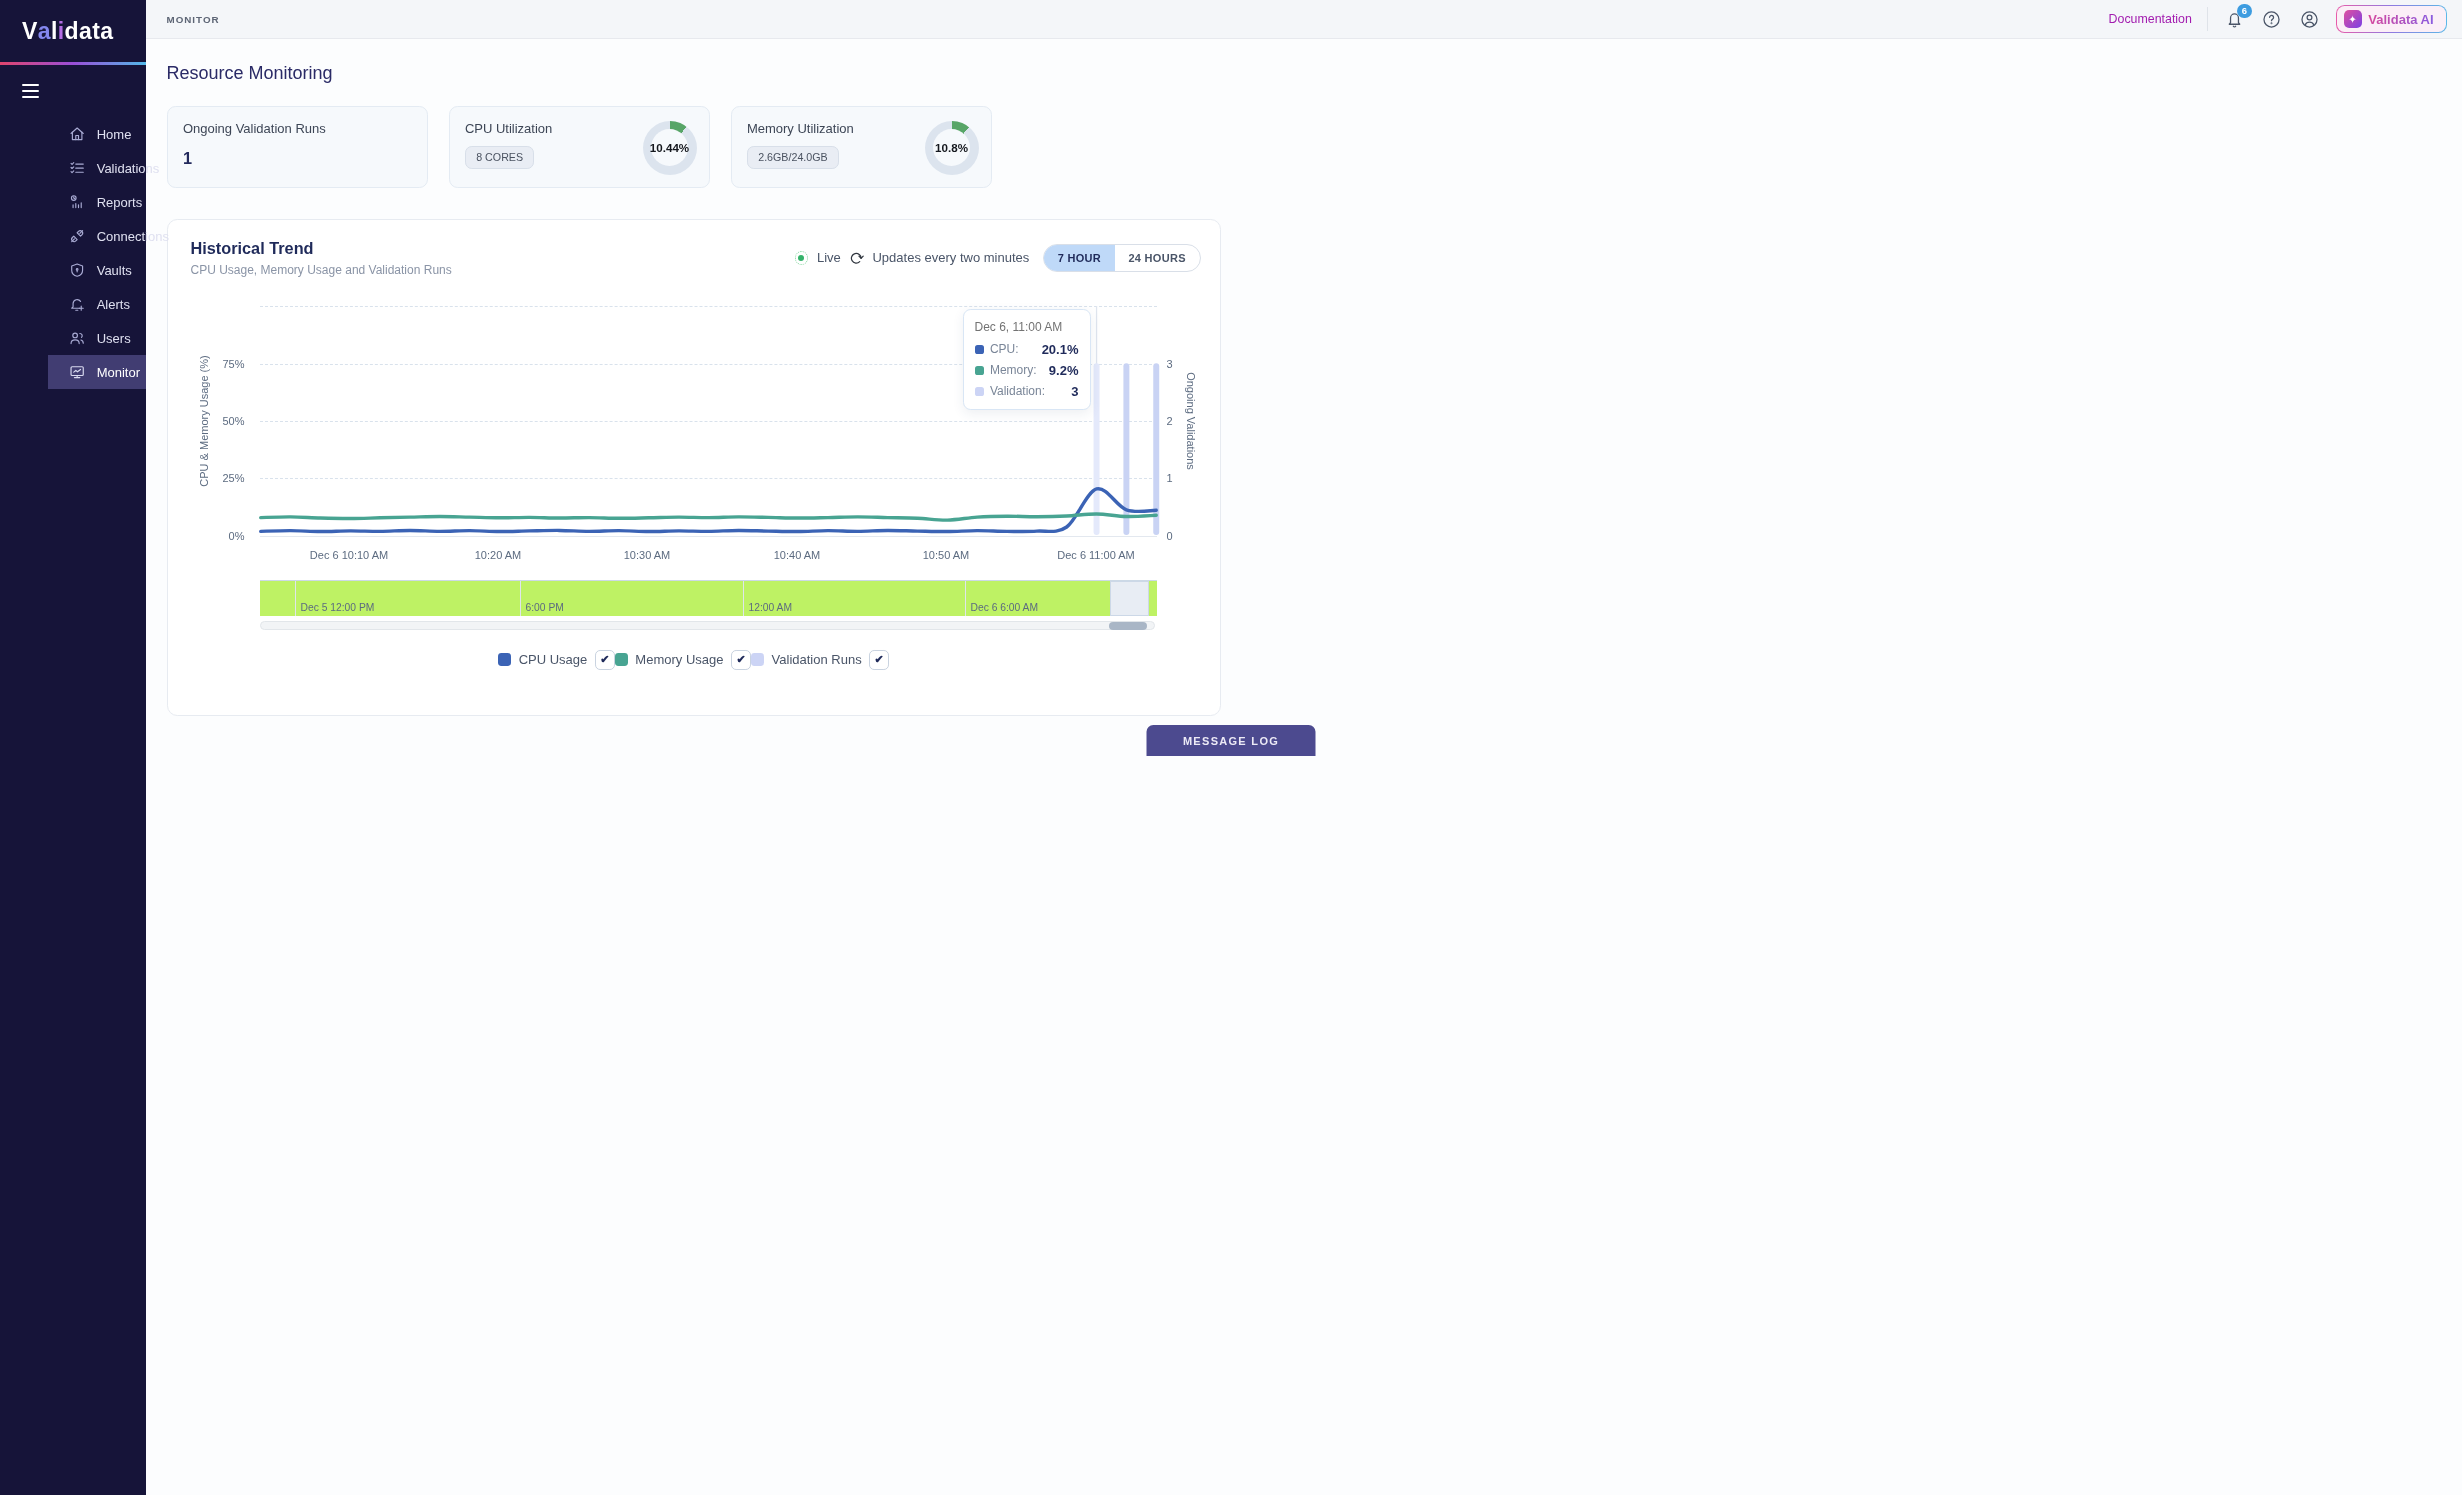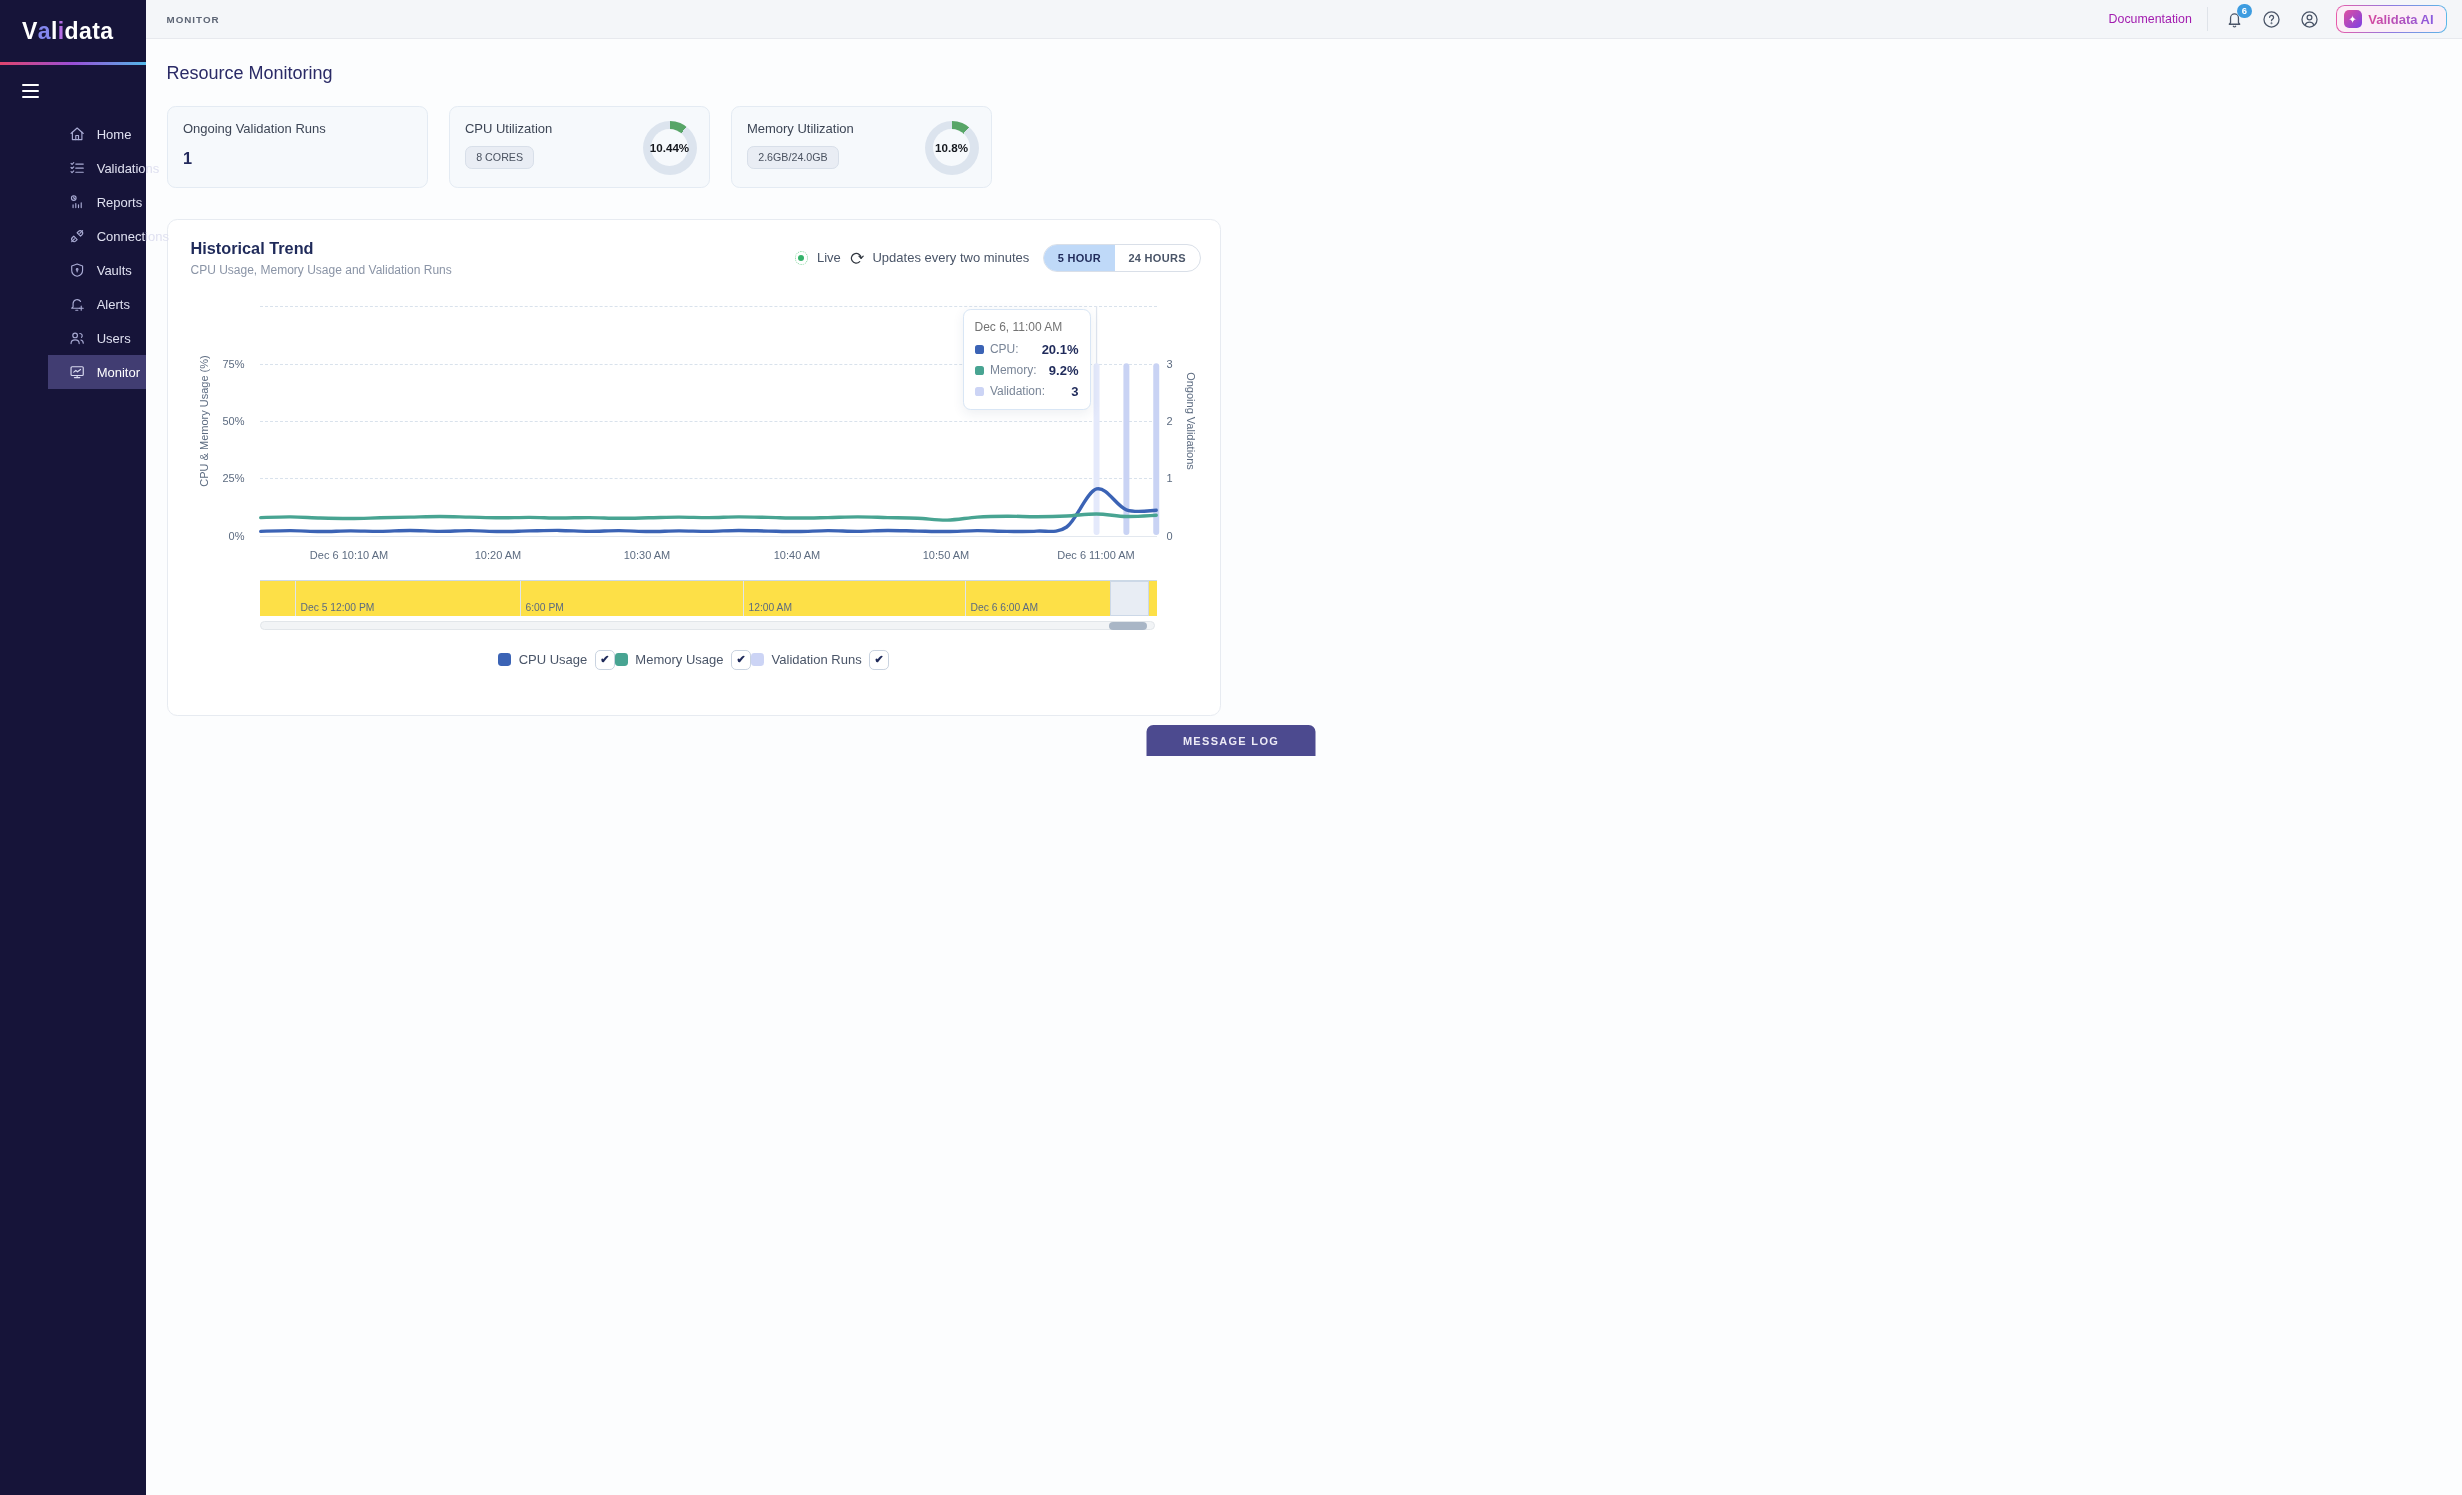"5 HOUR" span.range-btn { text: 5 -> 7 }
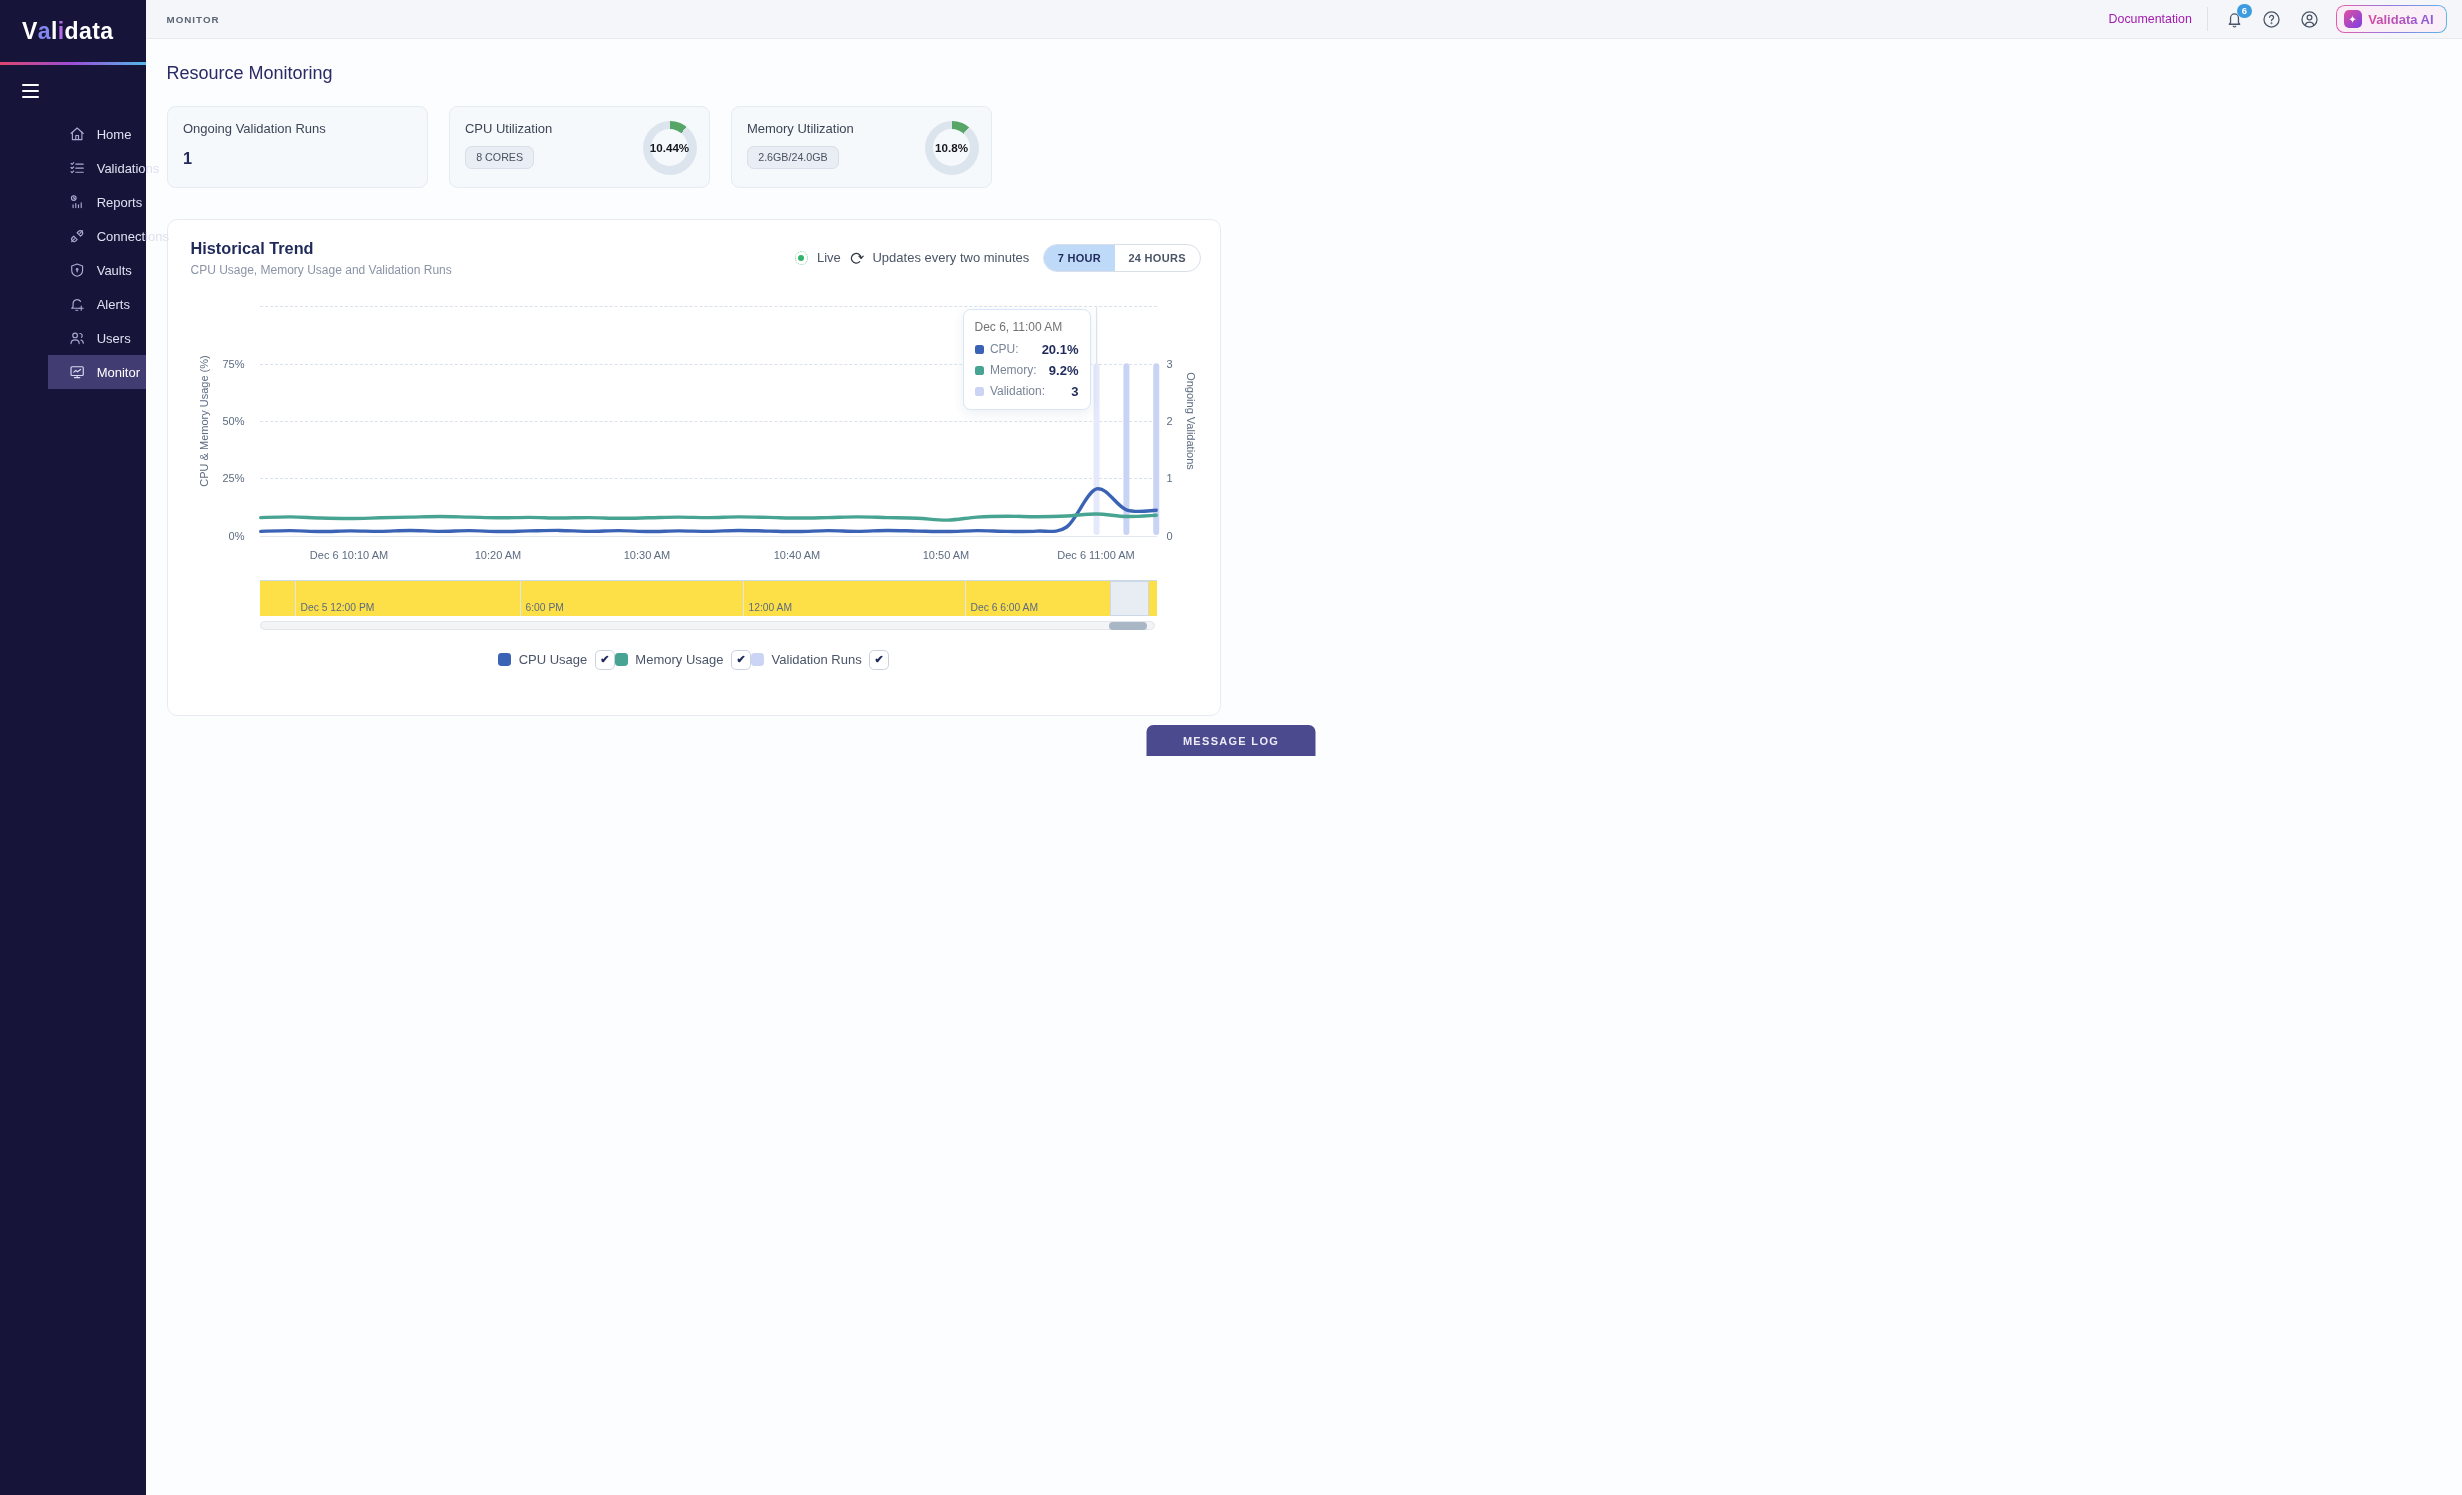"Dec 5 12:00 PM" .brush { background: #fde047 -> #bef264 }
